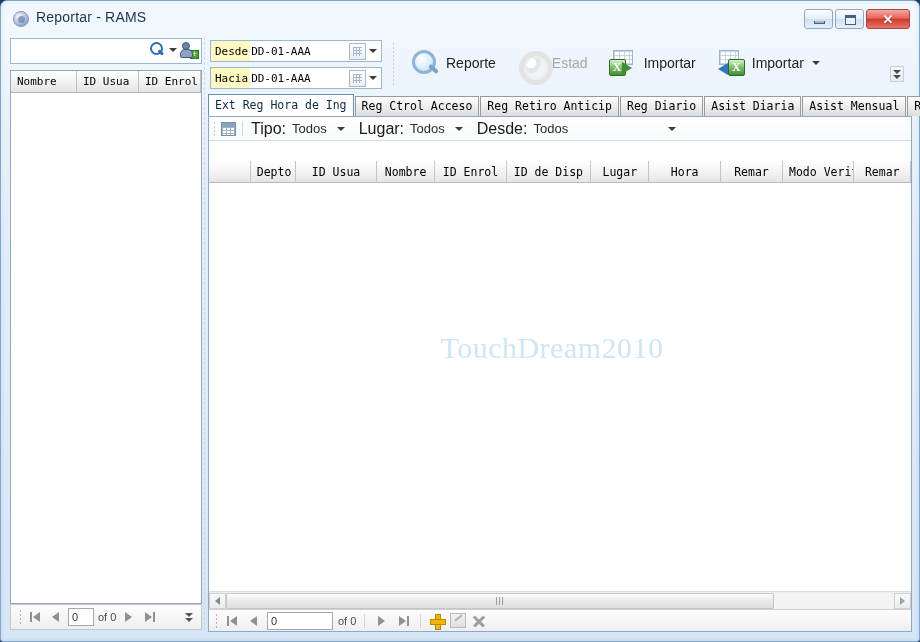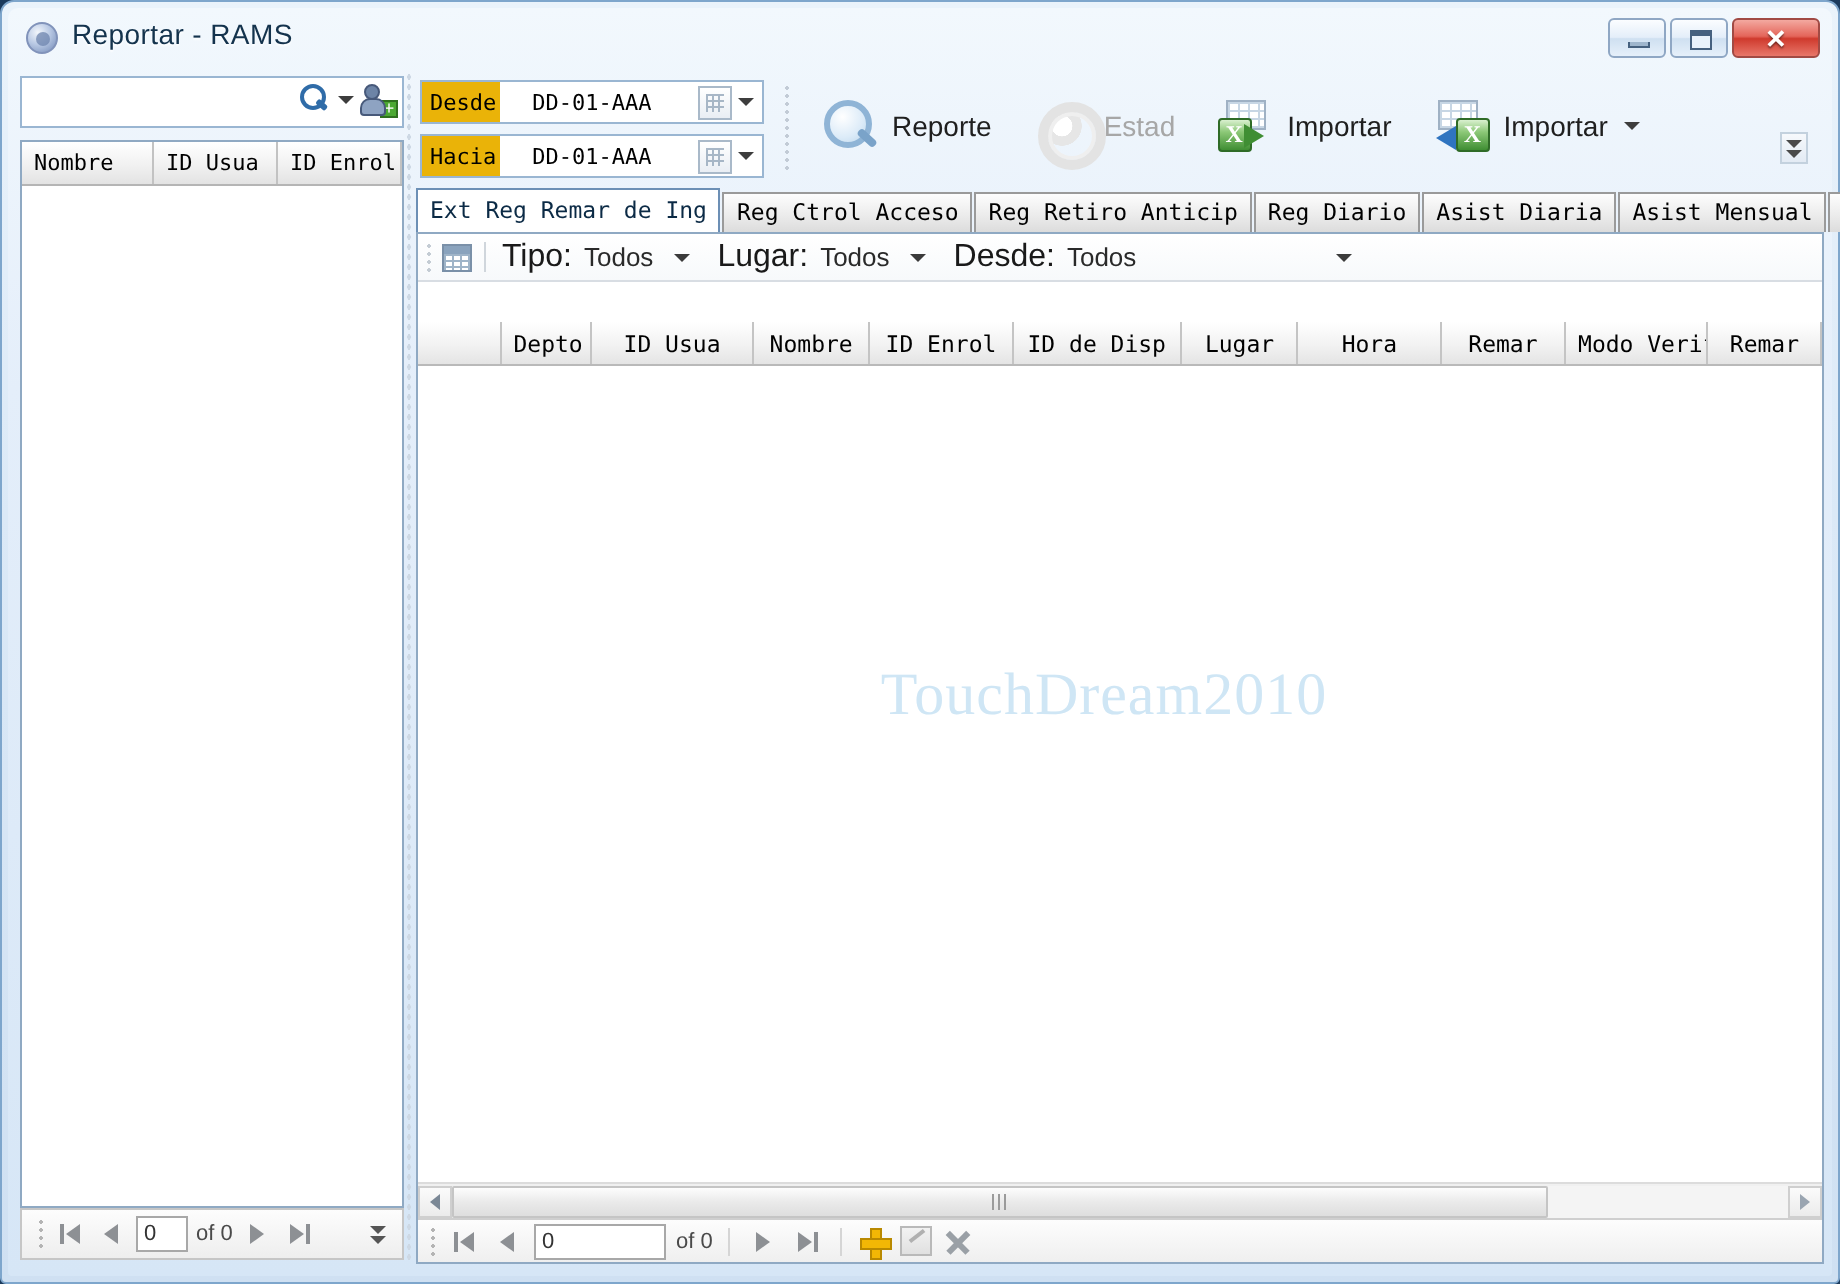"Desde" .date-label { background: #eab308 -> #fef9c3 }
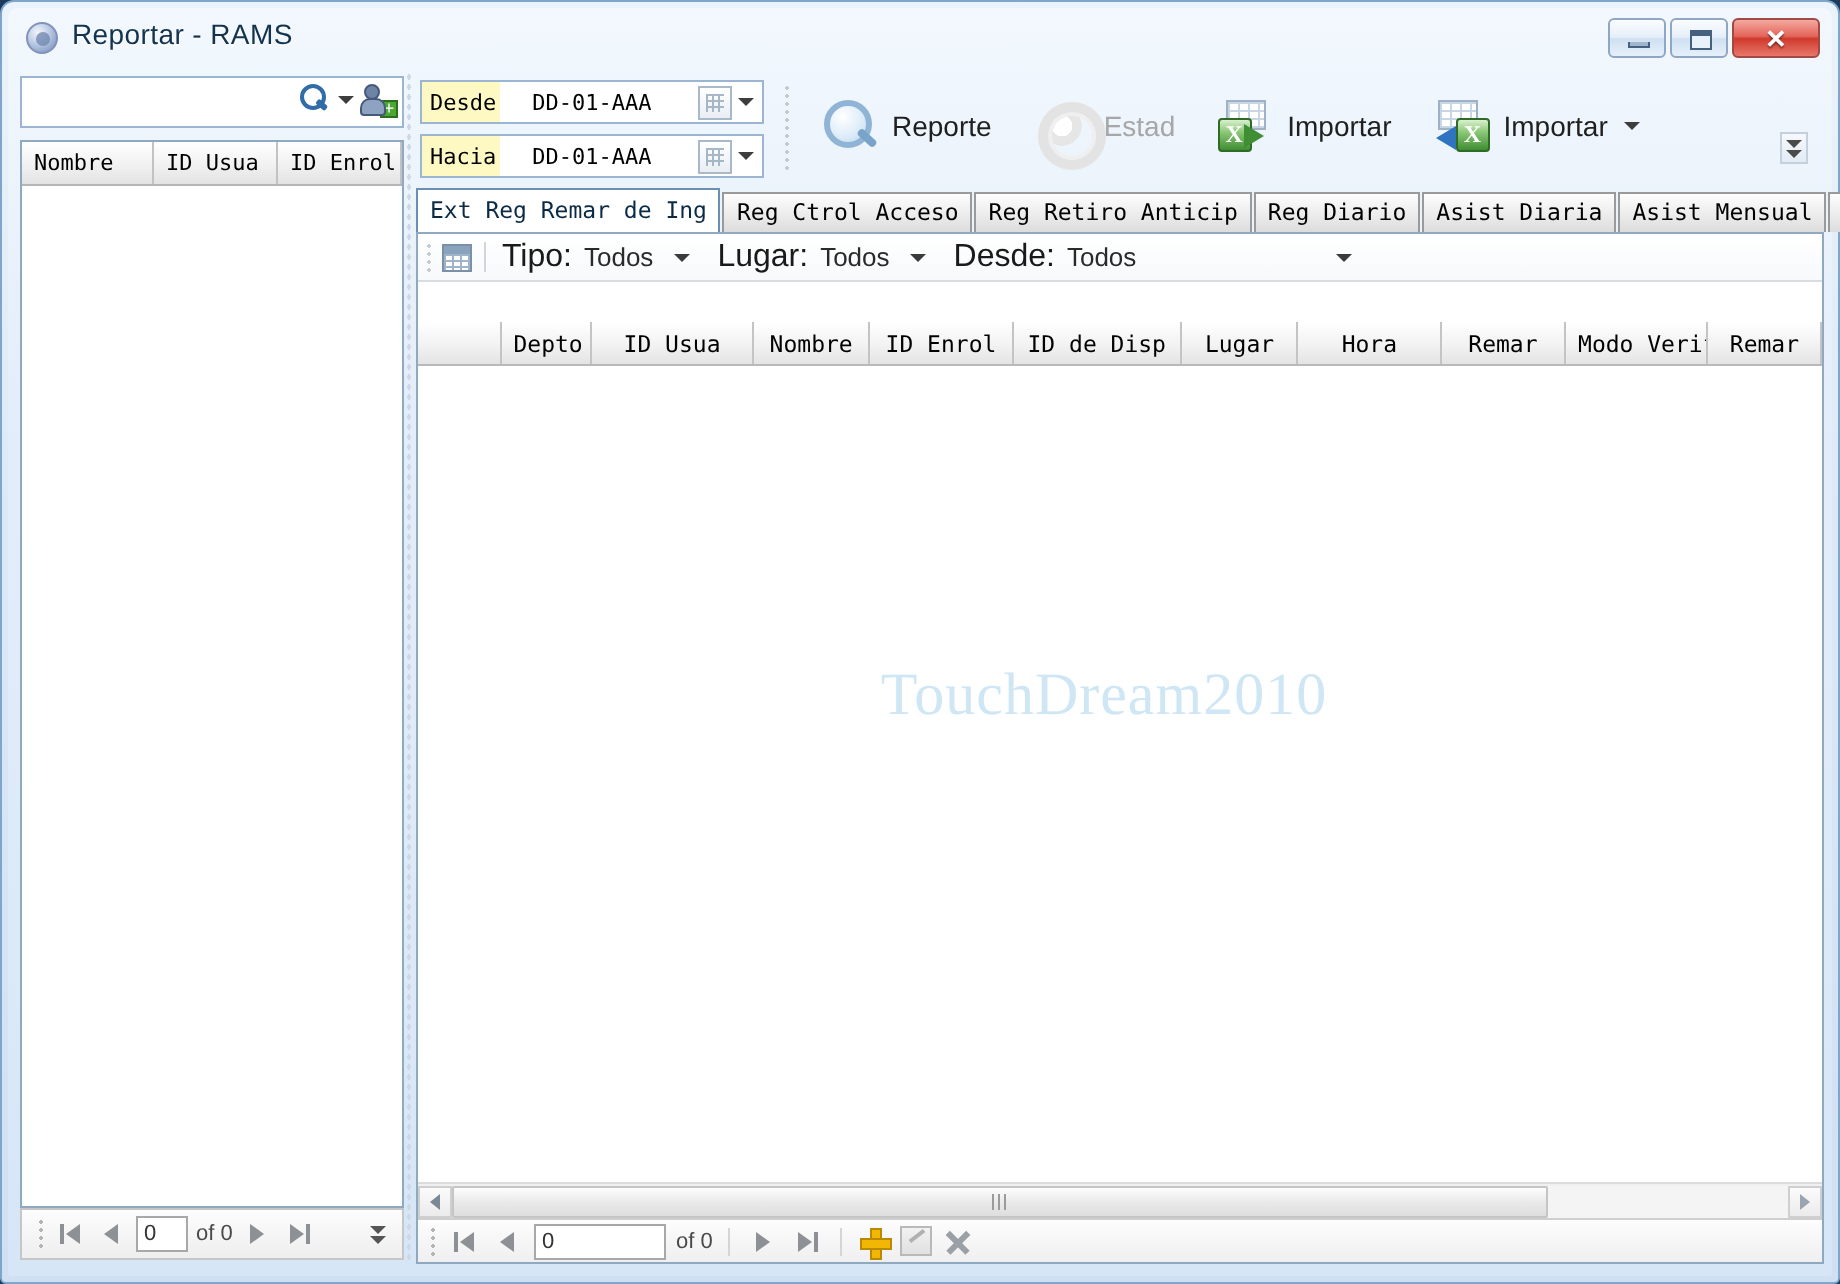"DD-01-AAA" .date-value { padding-left: 16px -> 1px }
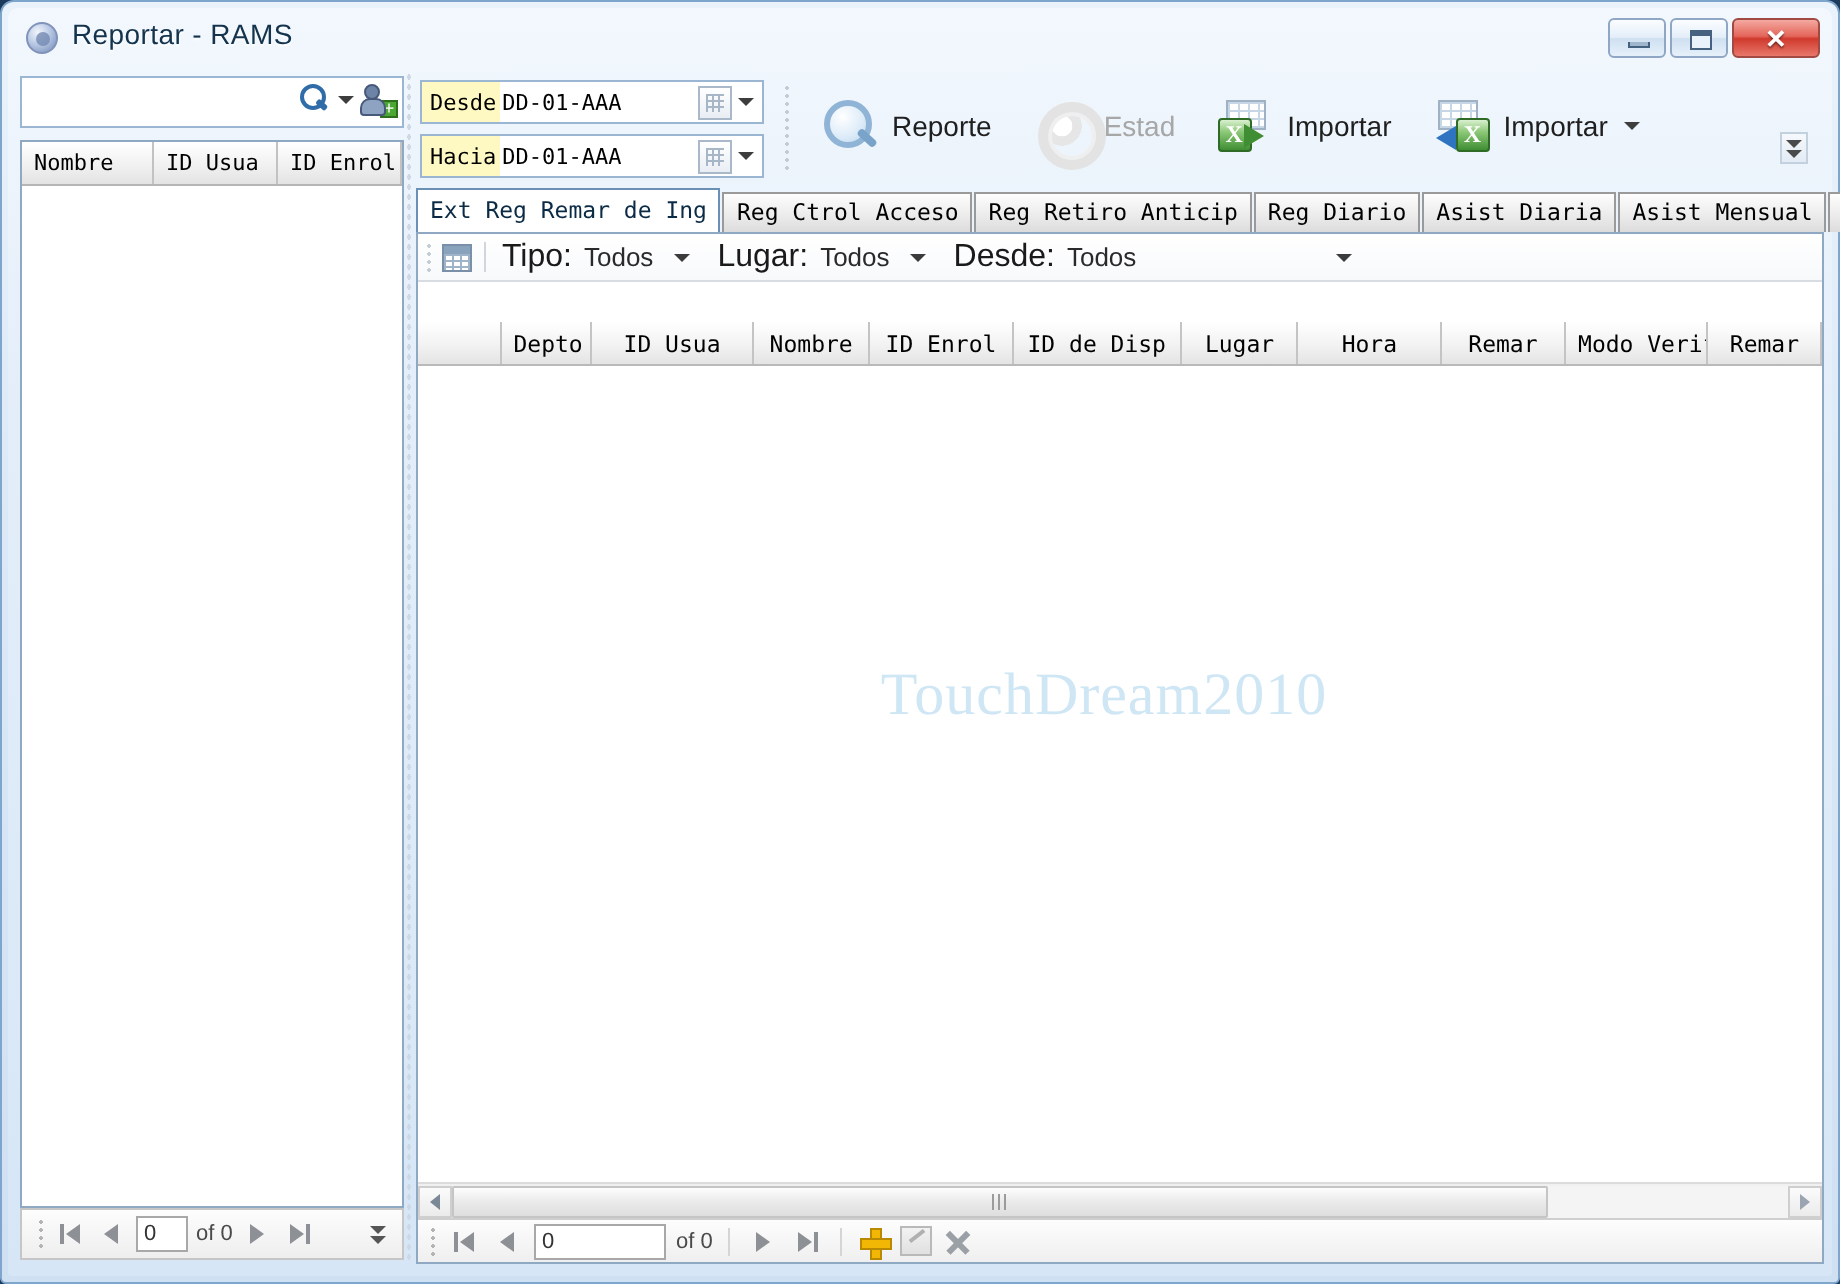"Ext Reg Remar de Ing" div.tab { text: Remar -> Hora }
